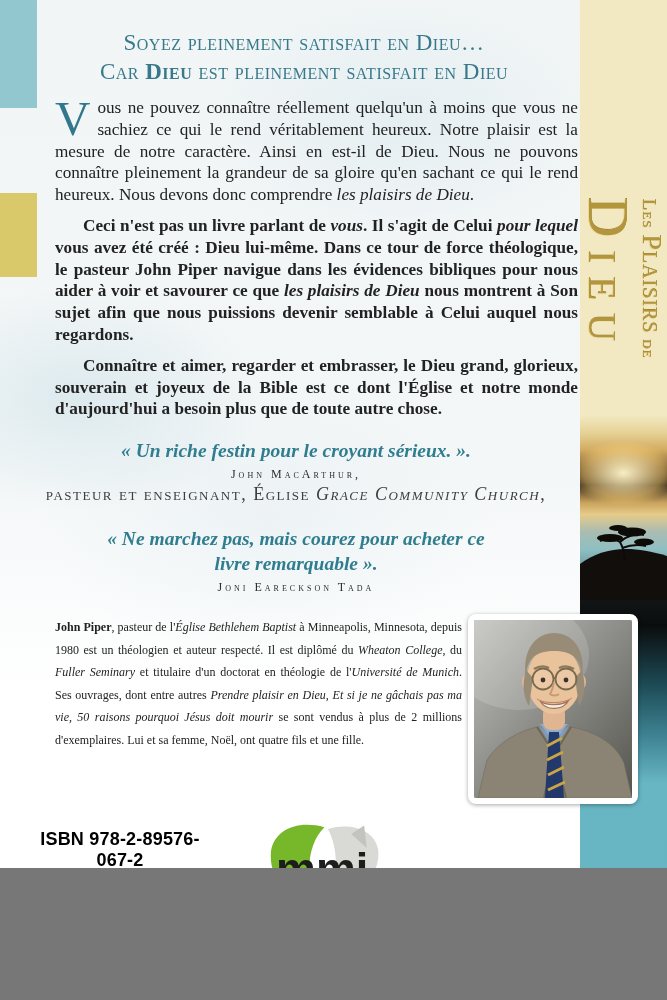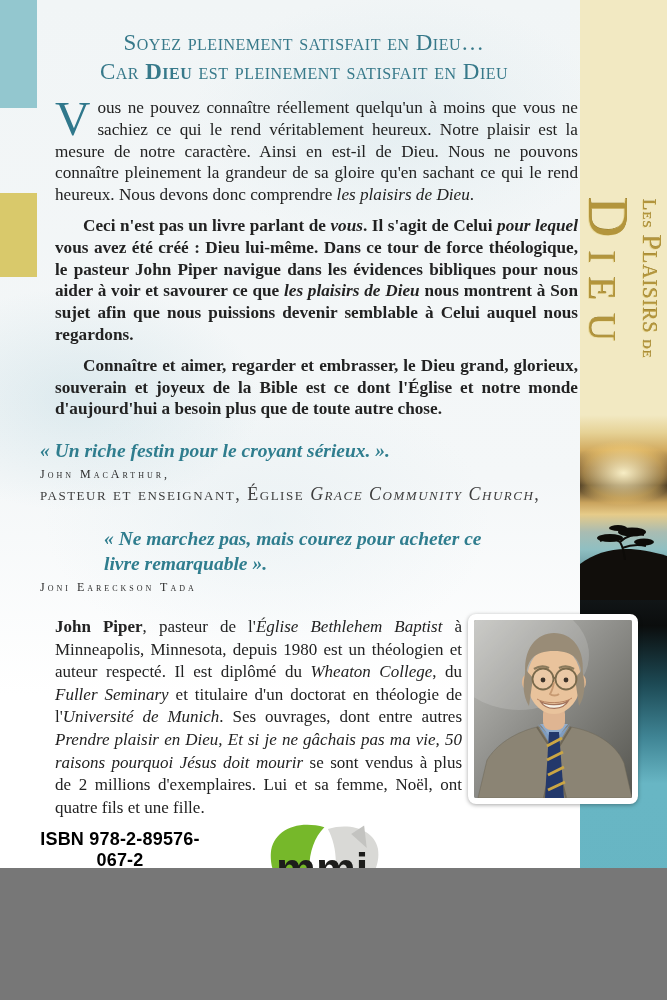"« Un riche festin pour" .quoteblock { left: 40px -> 32px; text-align: left -> center }
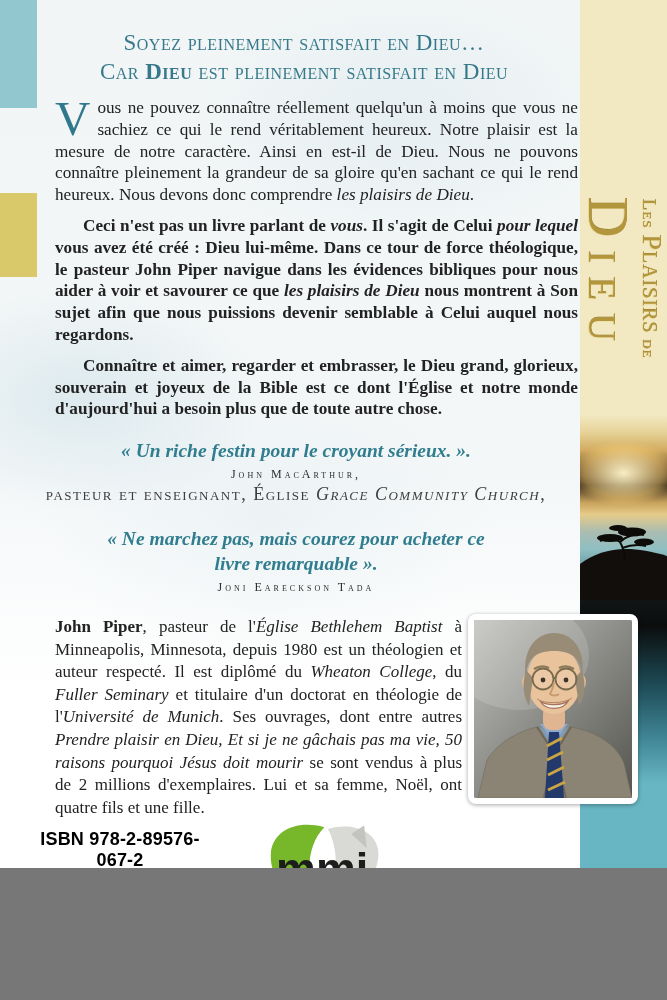"John Piper, pasteur de l'Église" .bio { font-size: 17px -> 12px }
